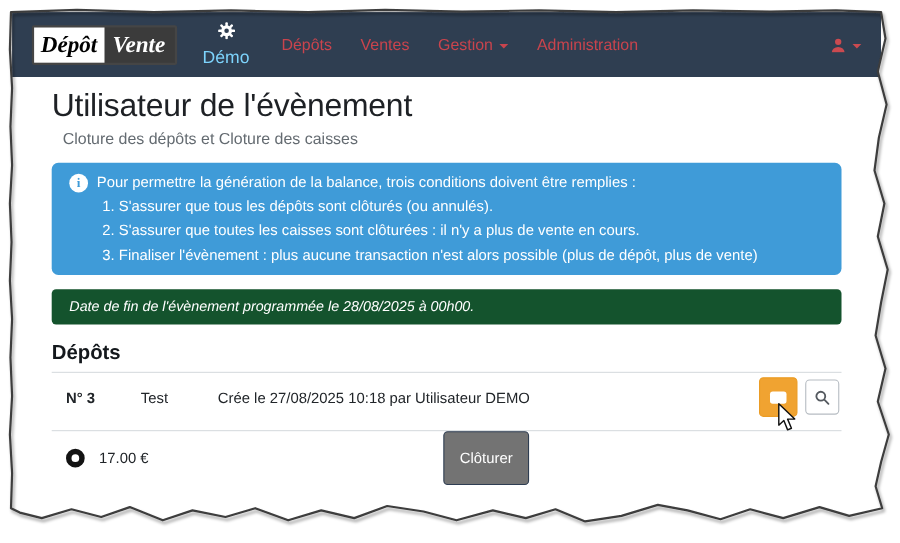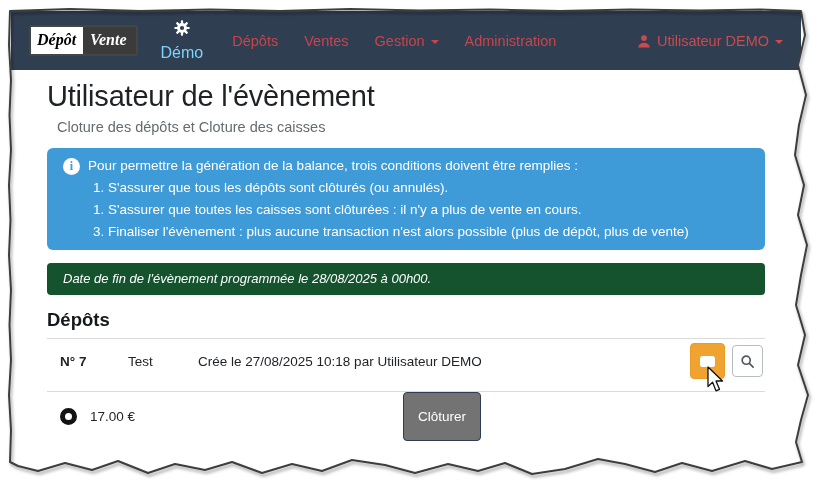"Dépôt" .logo { font-size: 16px -> 21px }
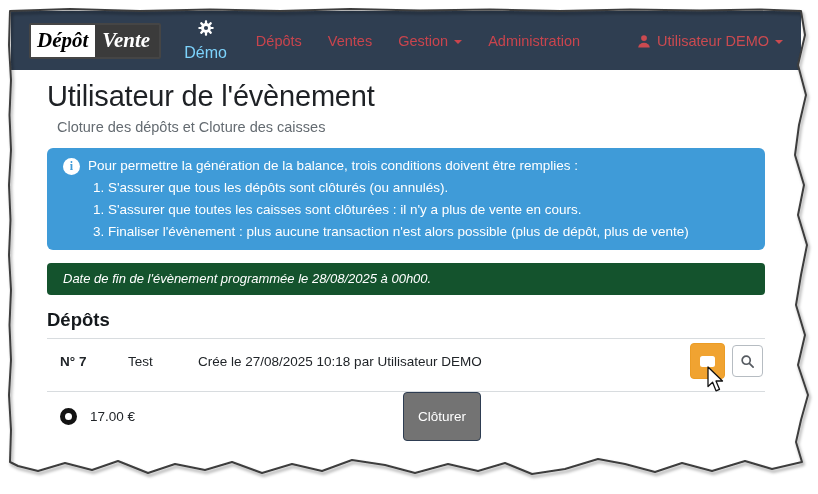"Utilisateur DEMO" span { html: <span>Utilisateur DEMO</span> -> none }
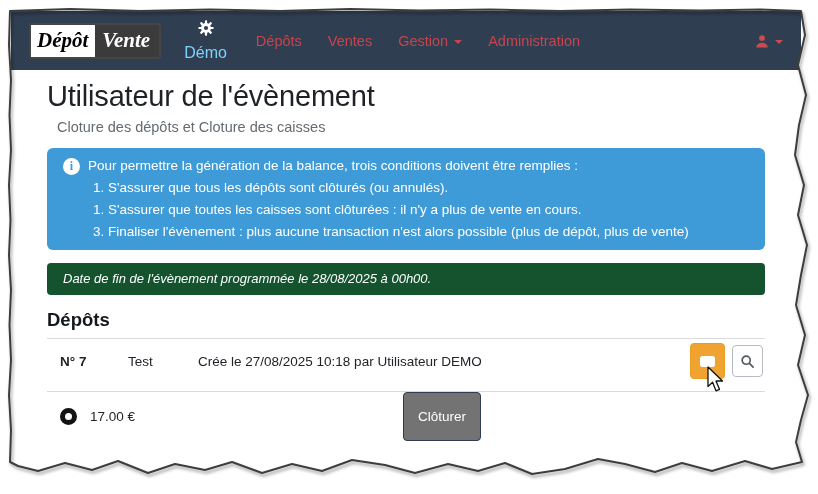"1. S'assurer que toutes les" div.cond { text: 1 -> 2 }
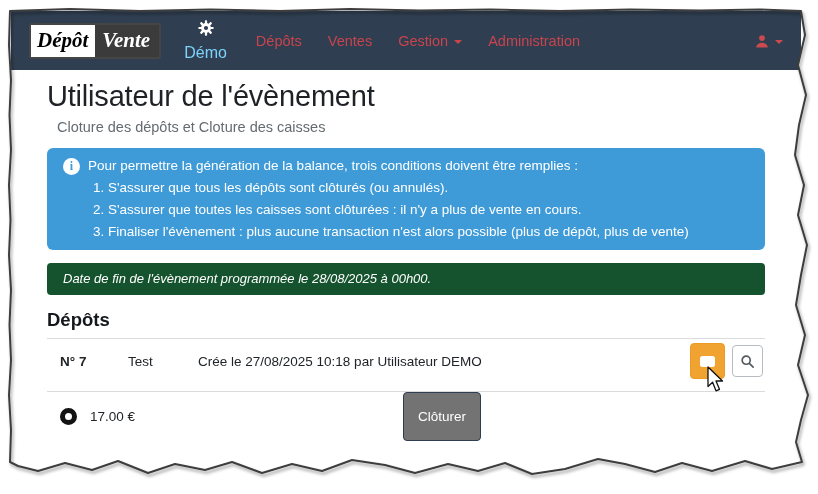"N° 7" span.dep-num { text: 7 -> 3 }
